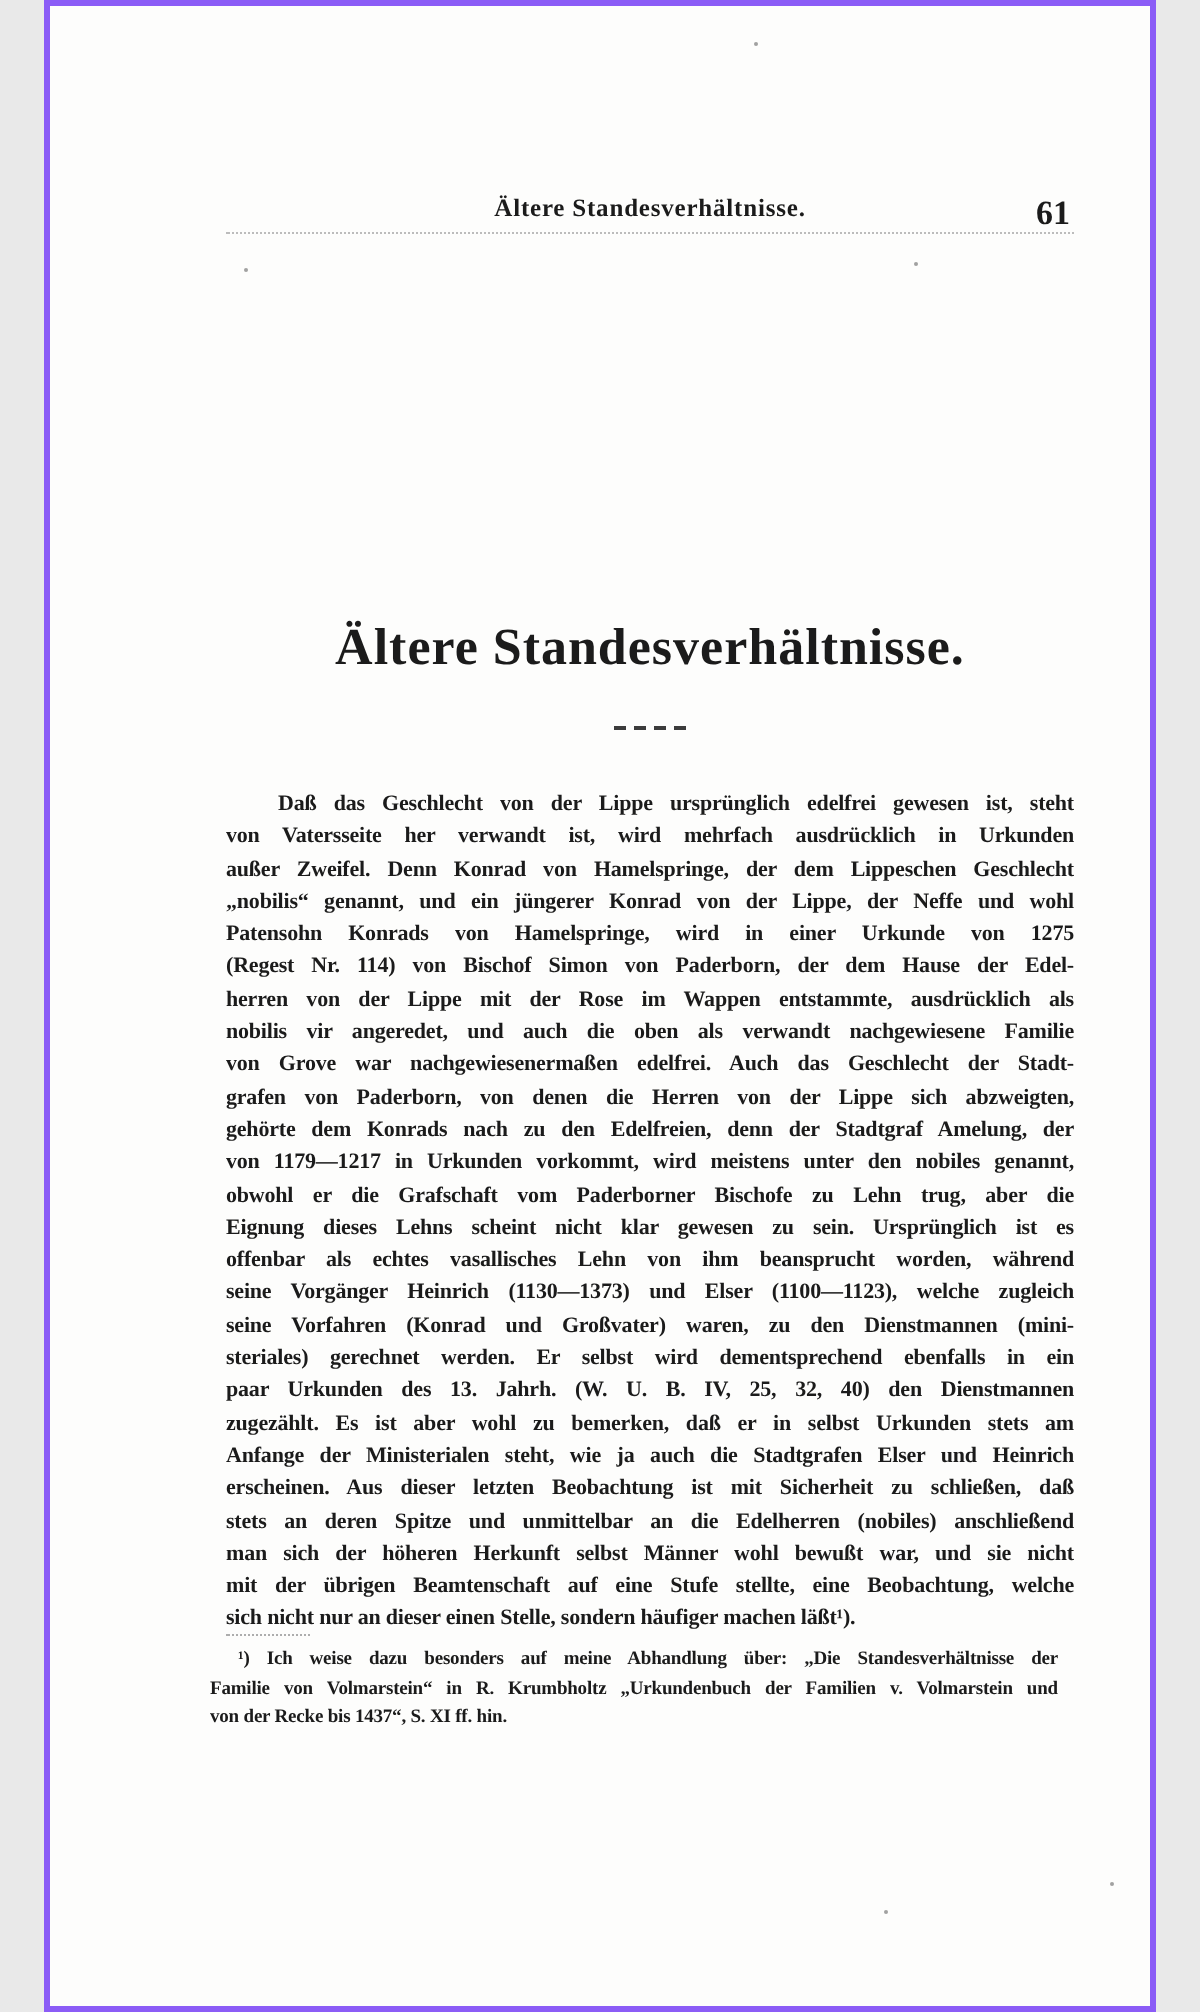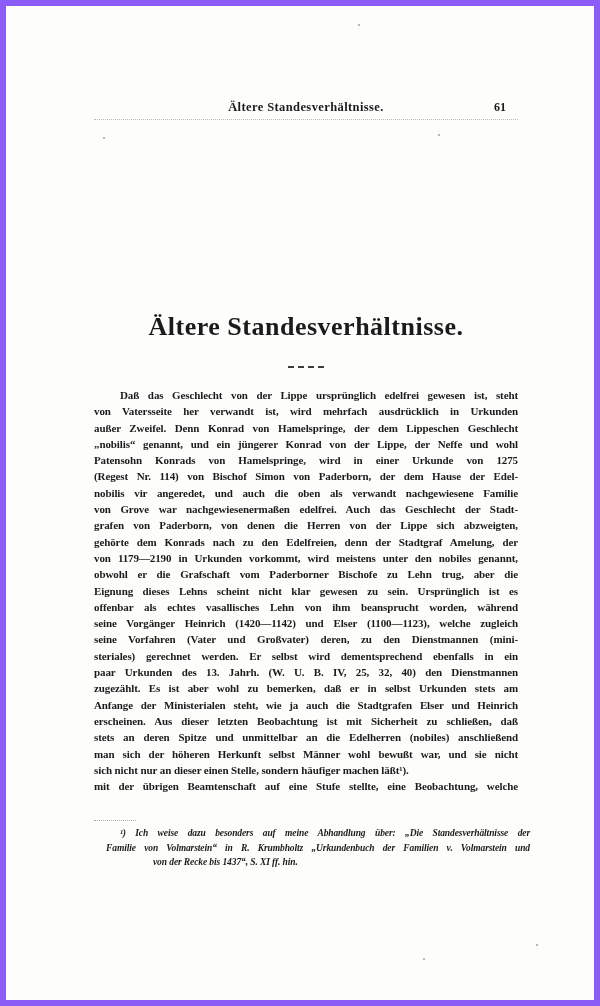"Ältere Standesverhältnisse." .page { border: 6px solid #8b5cf6 -> 3px solid #8b5cf6; width: 600px -> 556px }
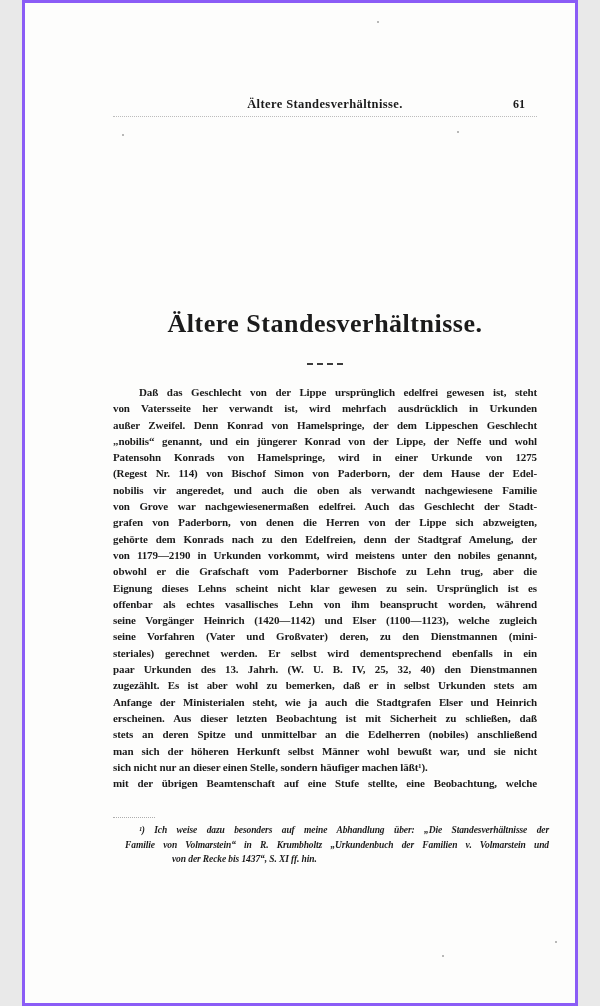"61" .page-number { font-size: 12px -> 17px; right: 12px -> 2px }
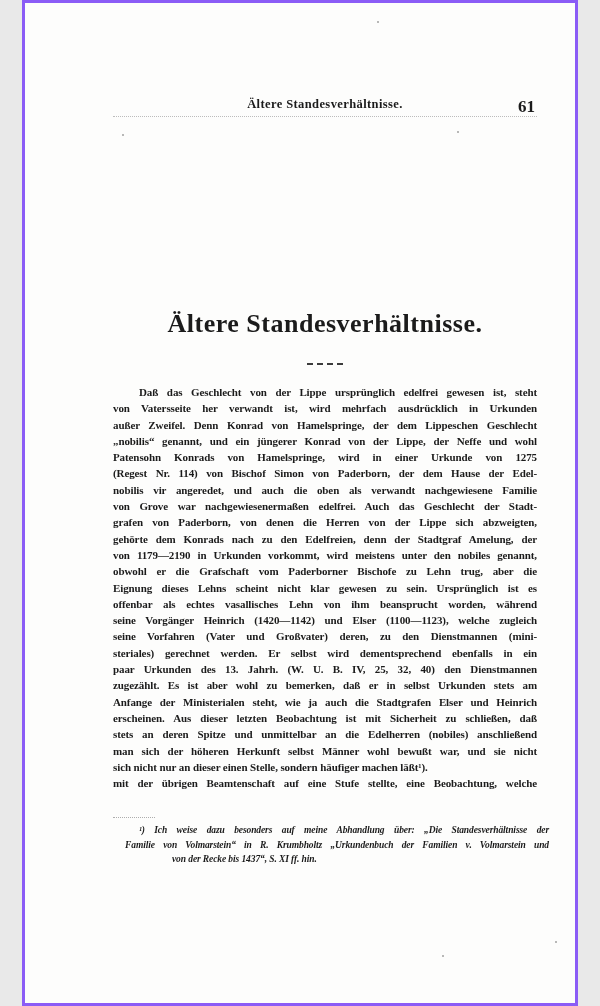"Daß das Geschlecht von der" .text-line.indent { margin-top: none -> 10px }
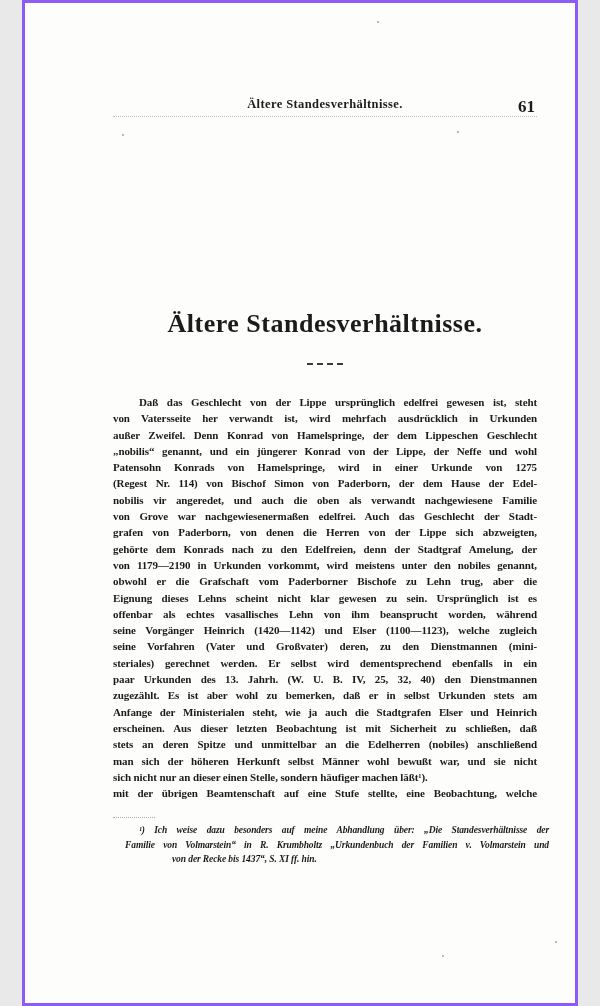"herren von der Lippe mit" div.text-line { html: none -> <div>herren von der Lippe mit der Rose im Wappen entstammte, ausdrücklich als</div> }
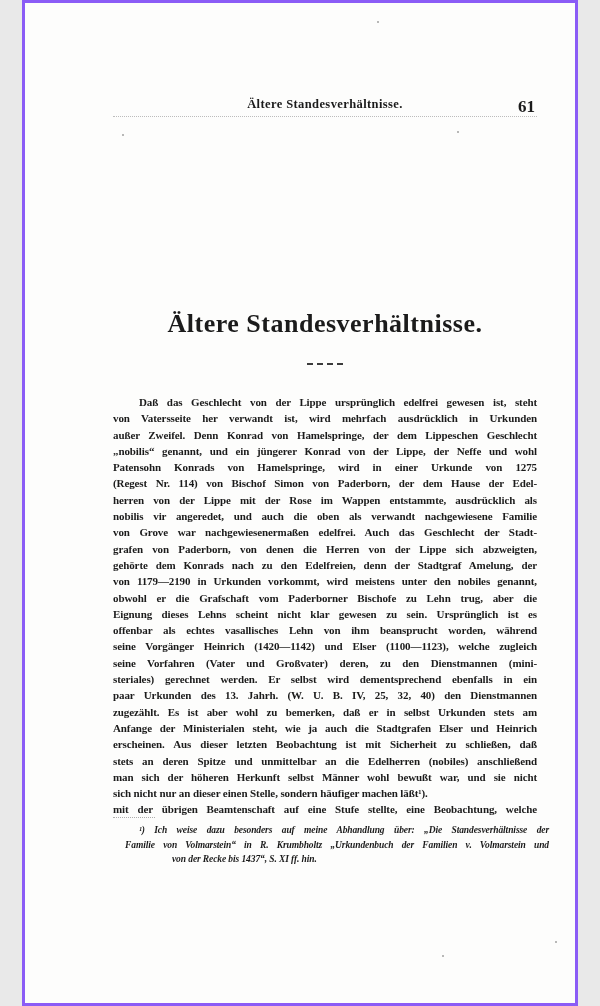"von 1179—2190 in Urkunden vorkommt," div.text-line { text: 2190 -> 1217 }
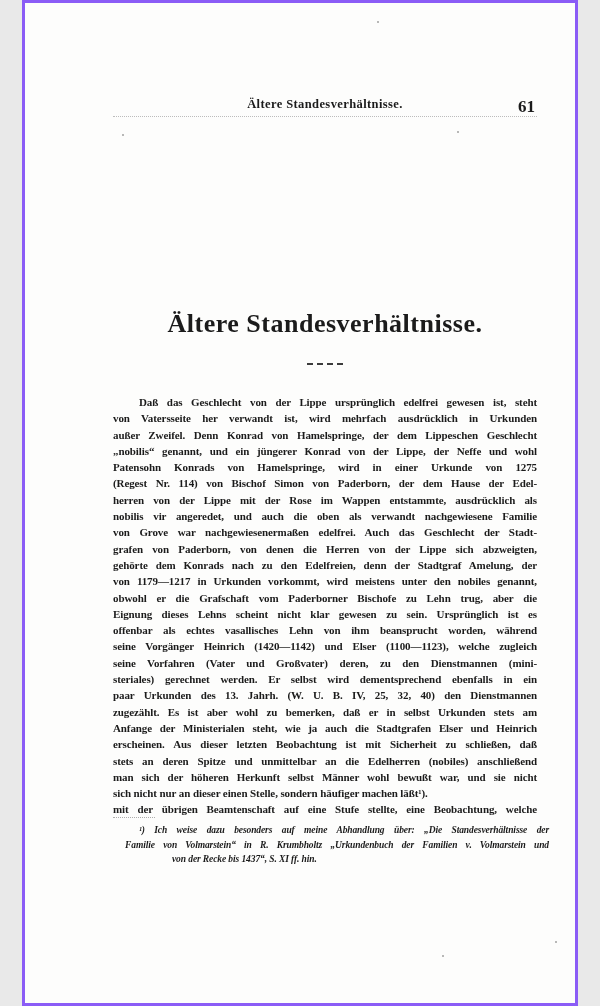"seine Vorgänger Heinrich (1420—1142) und" div.text-line { text: 1420—1142 -> 1130—1373 }
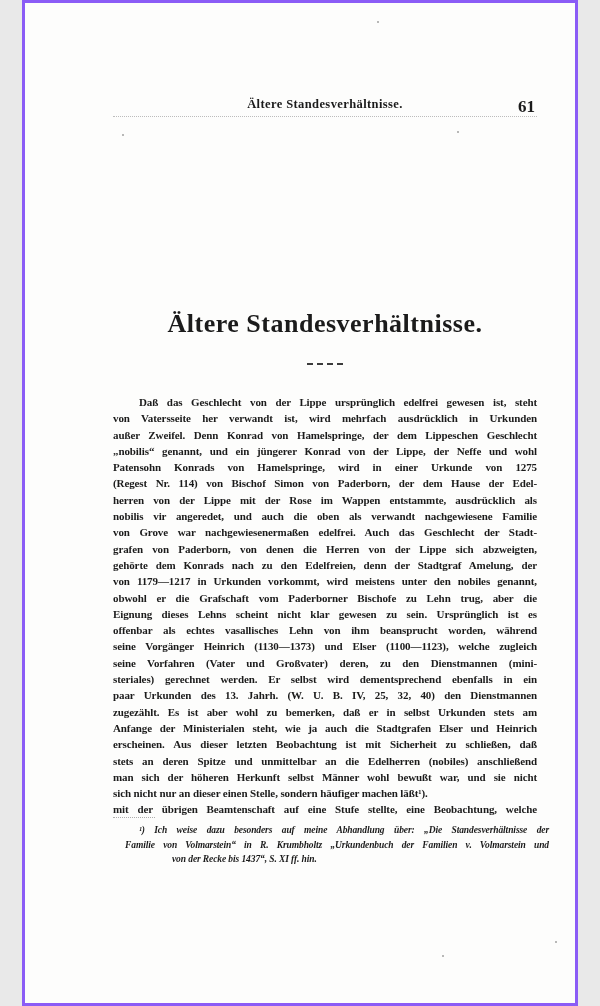"seine Vorfahren (Vater und Großvater)" div.text-line { text: Vater und Großvater) deren -> Konrad und Großvater) waren }
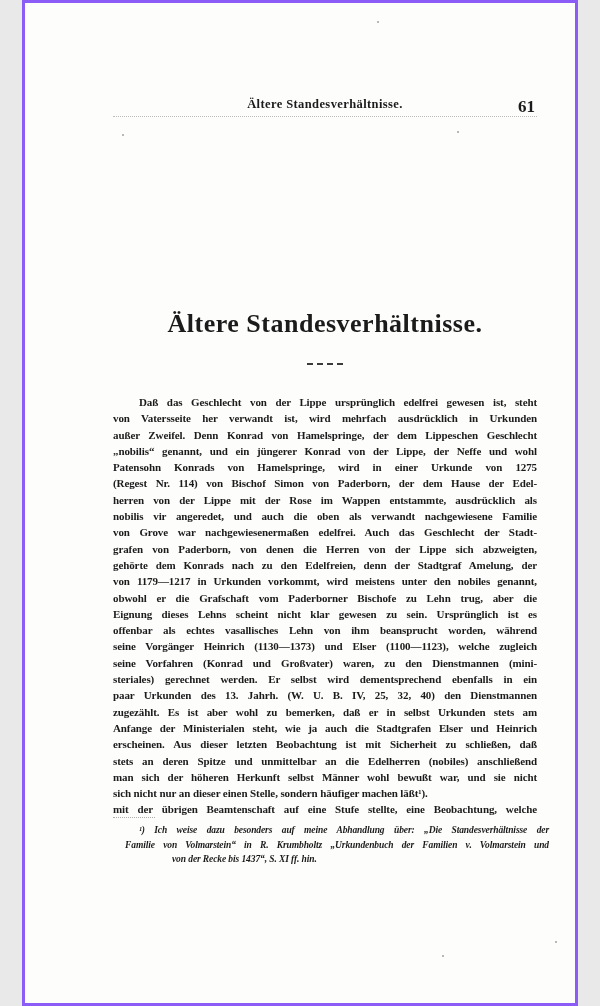"sich nicht nur an dieser" div.text-line { order: before "mit der übrigen Beamtenschaft auf" -> after "mit der übrigen Beamtenschaft auf" }
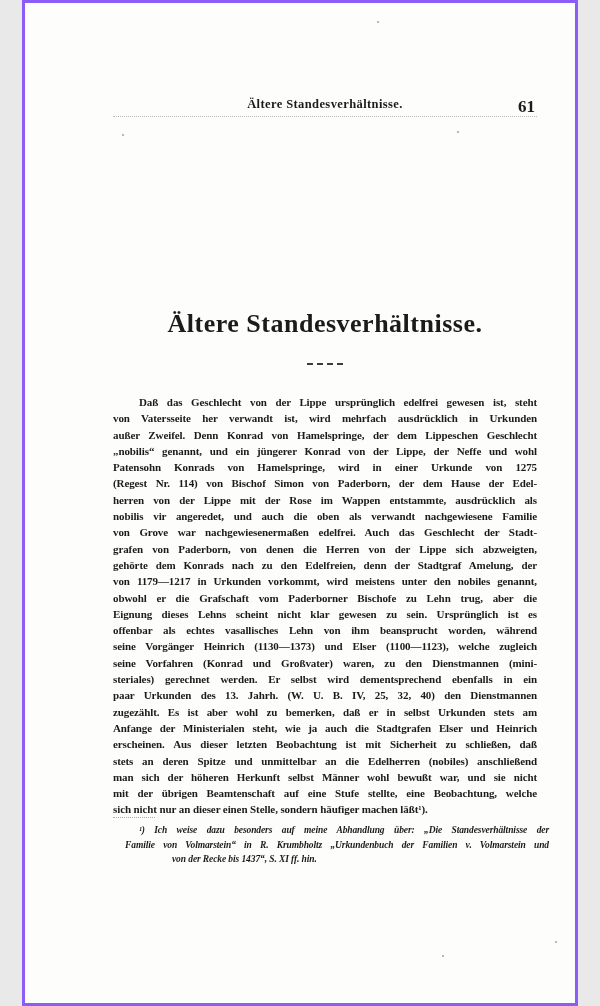"¹) Ich weise dazu besonders" .footnote { font-style: italic -> none; left: 100px -> 80px }
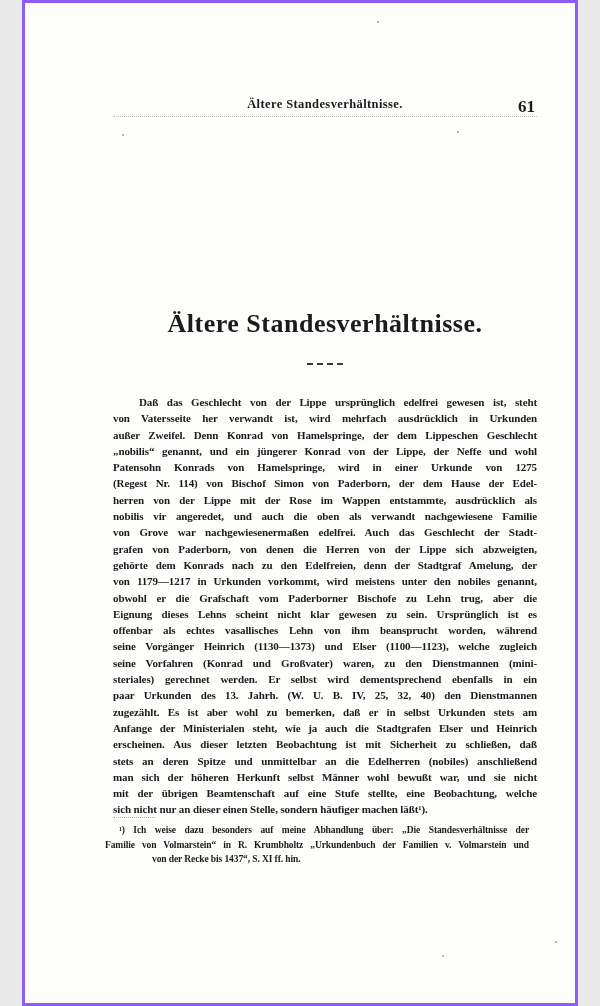"von der Recke bis 1437“," .footnote-line.last { margin-left: 47px -> none }
